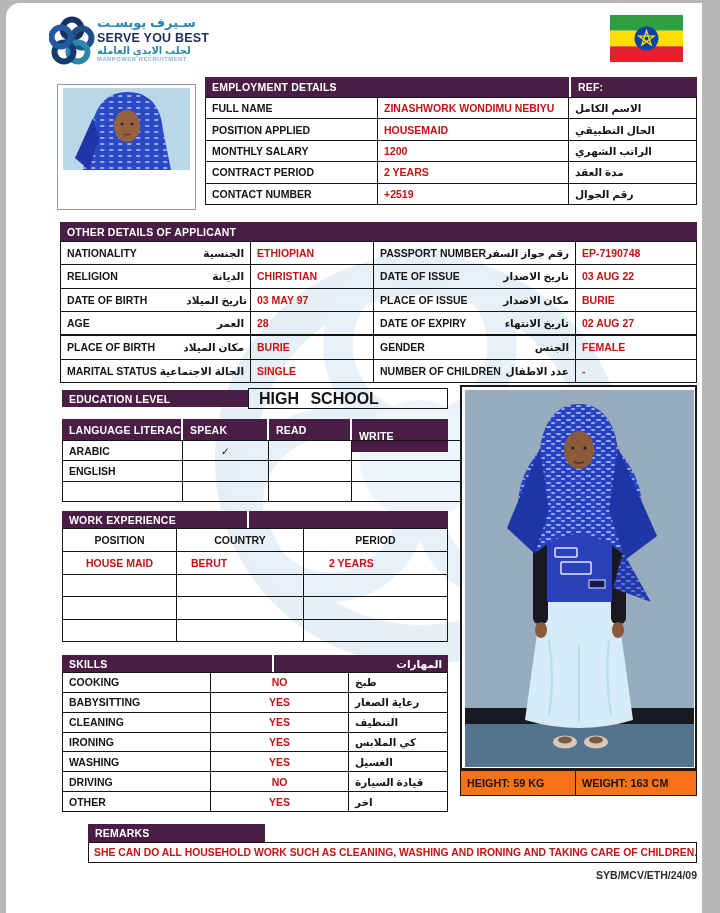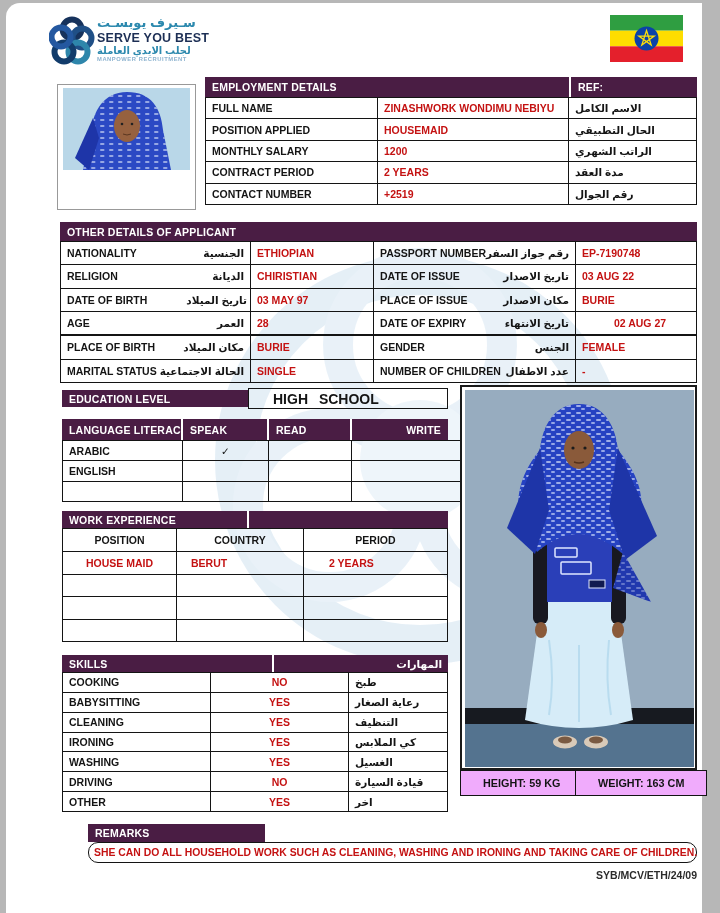"02 AUG 27" div.cell { margin-left: 32px -> none }
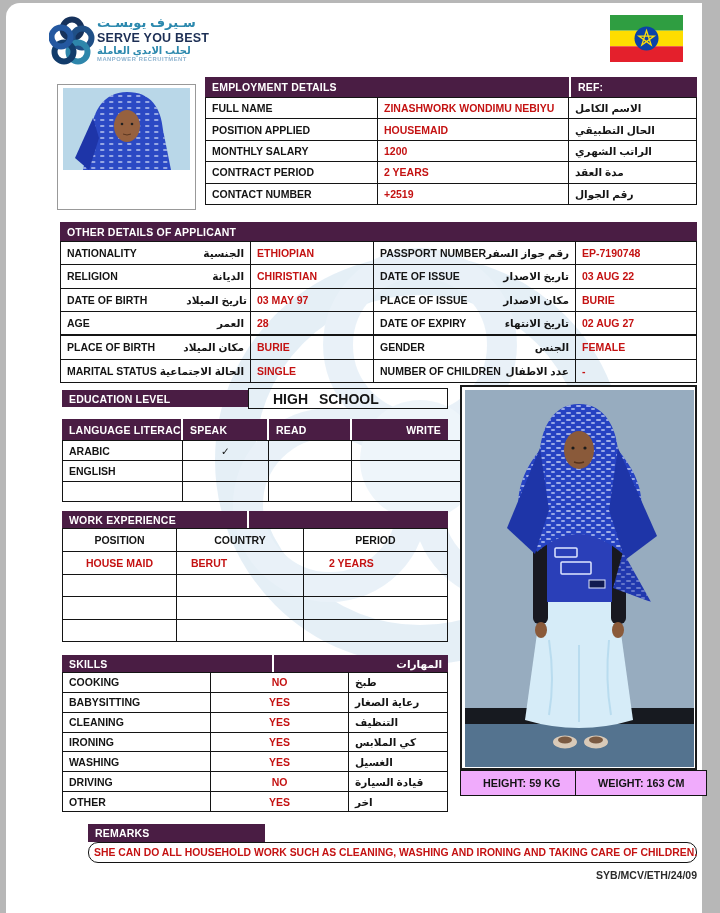"HIGH SCHOOL" #edu-value { font-size: 14px -> 16px; padding: 0 24px -> 0 10px }
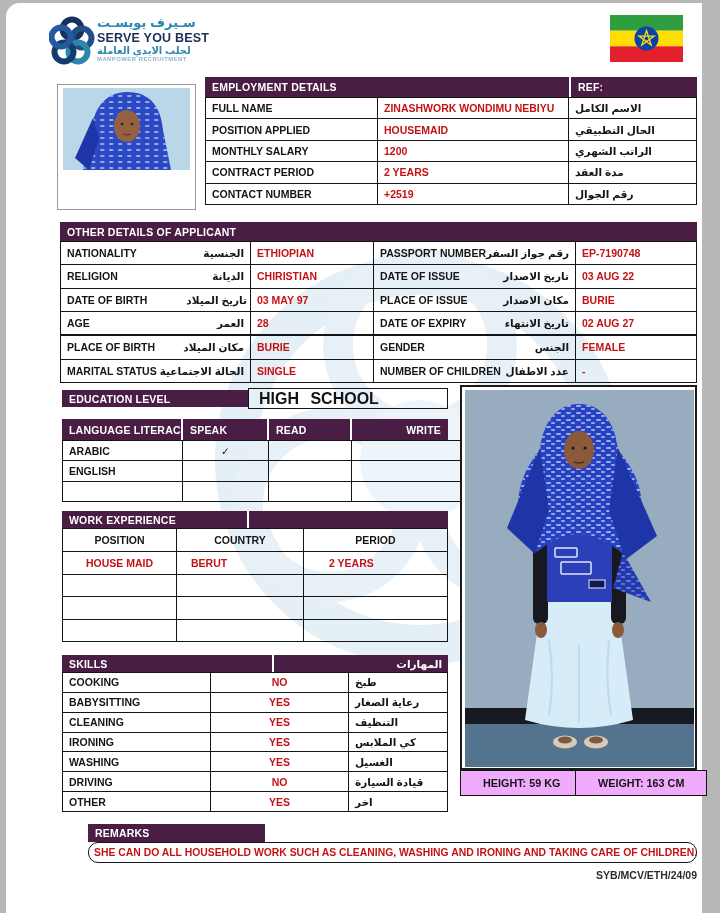"WRITE" div.band { height: 21px -> 33px; justify-content: flex-end -> none }
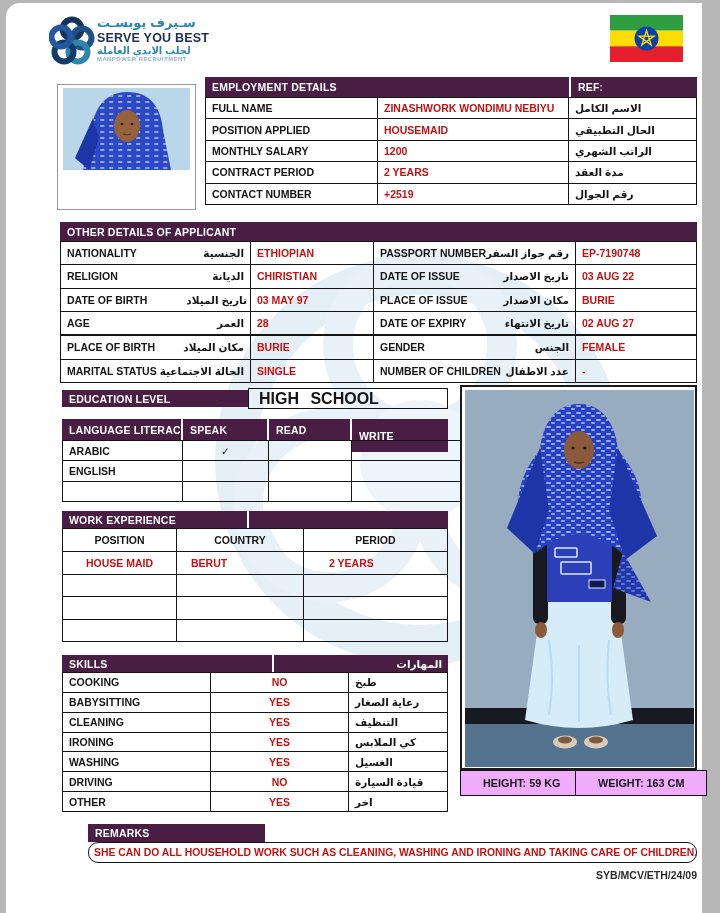"HEIGHT: 59 KG" .hwcell { background: #f0abfc -> #f97316; padding: 0 22px -> 0 6px }
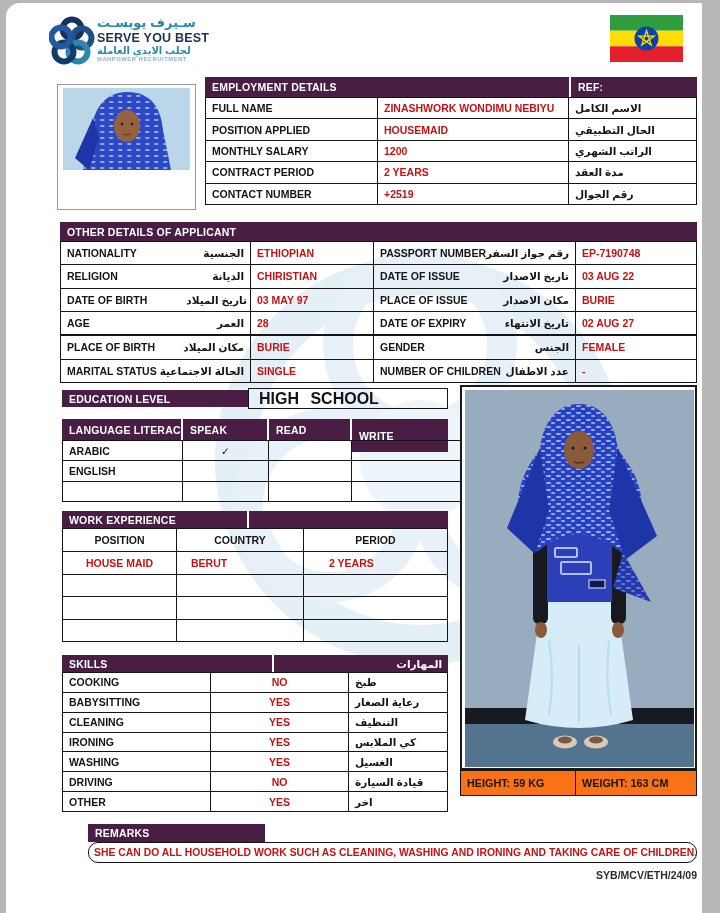"SHE CAN DO ALL HOUSEHOLD" div.abs { border-radius: 10px -> none }
